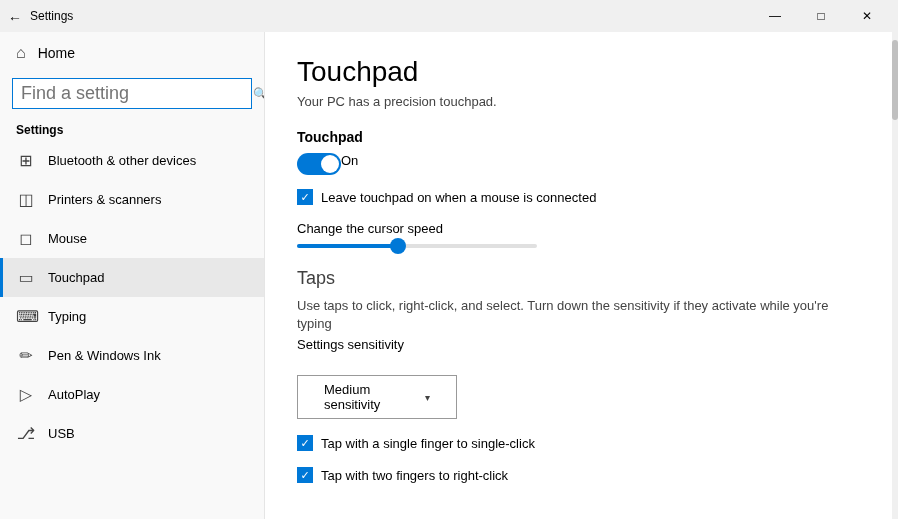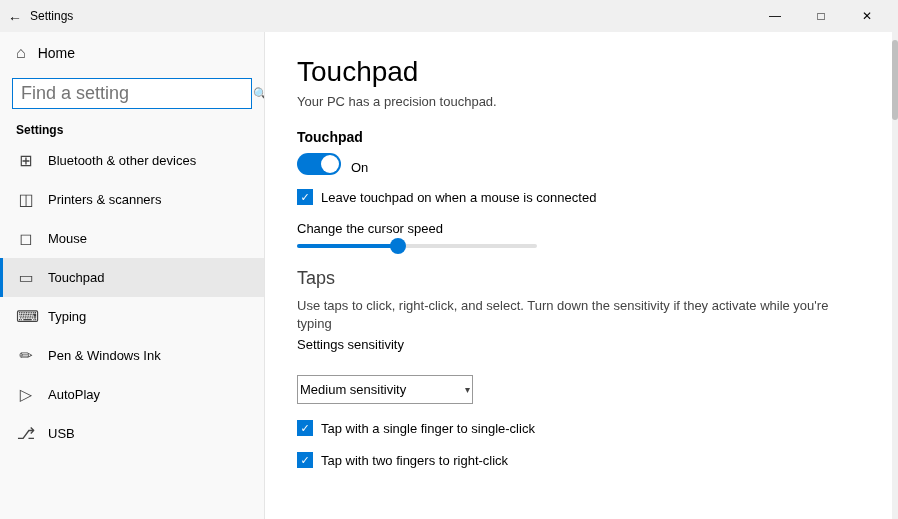"On" .toggle-row { align-items: flex-end -> flex-start; gap: 10px -> none }
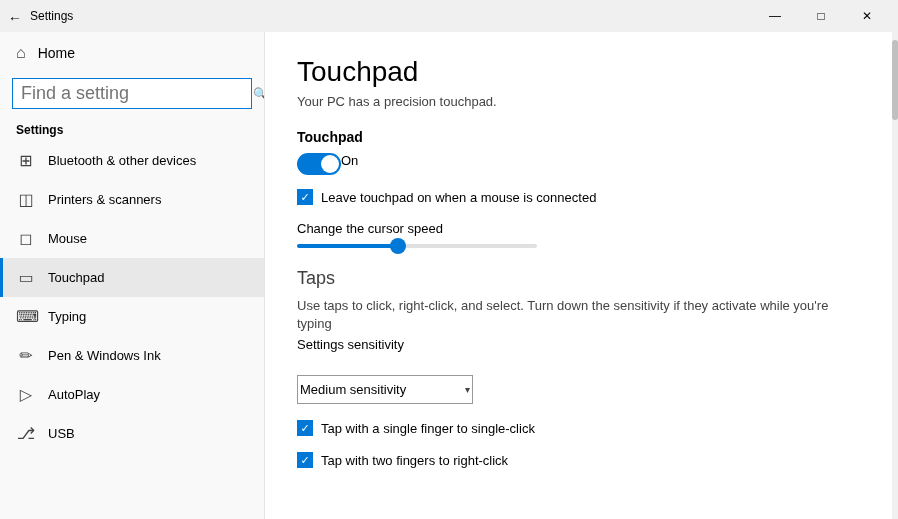"Medium sensitivity" .dropdown { padding: 6px 2px -> 6px 26px; width: 176px -> 160px }
